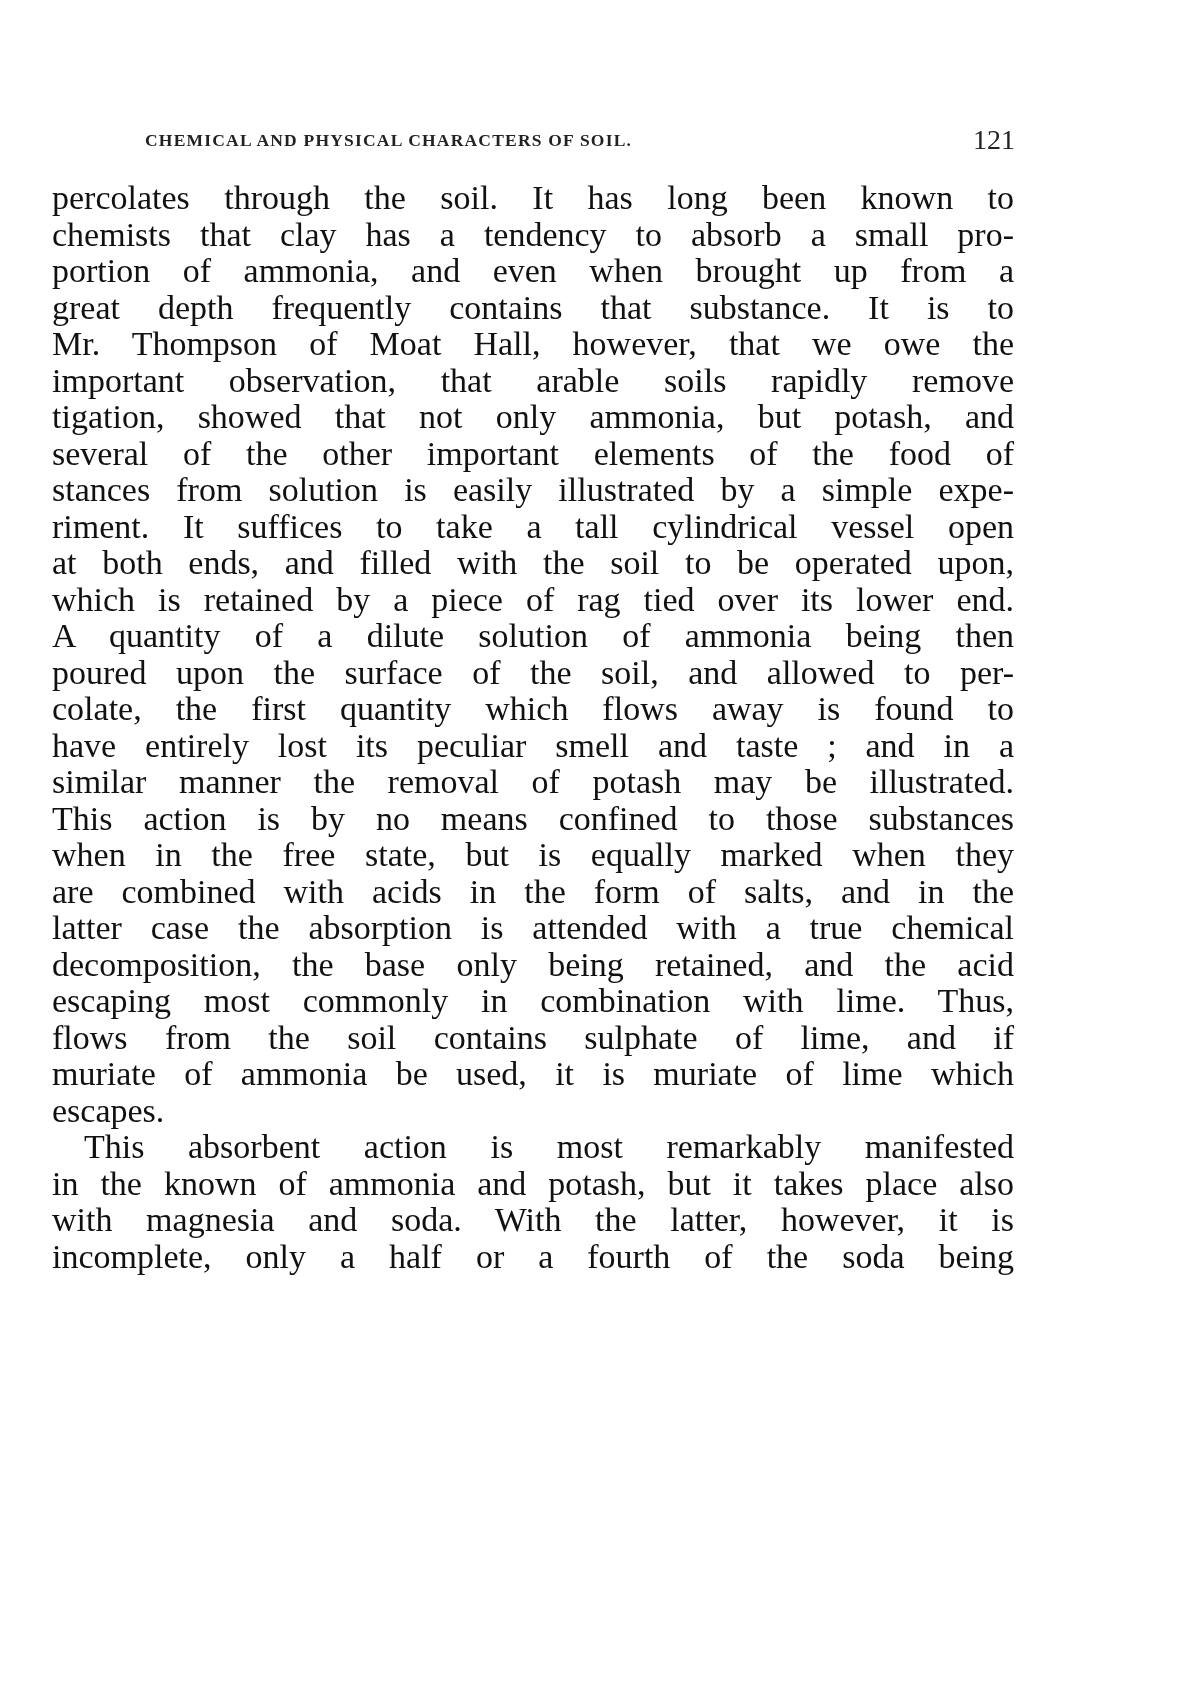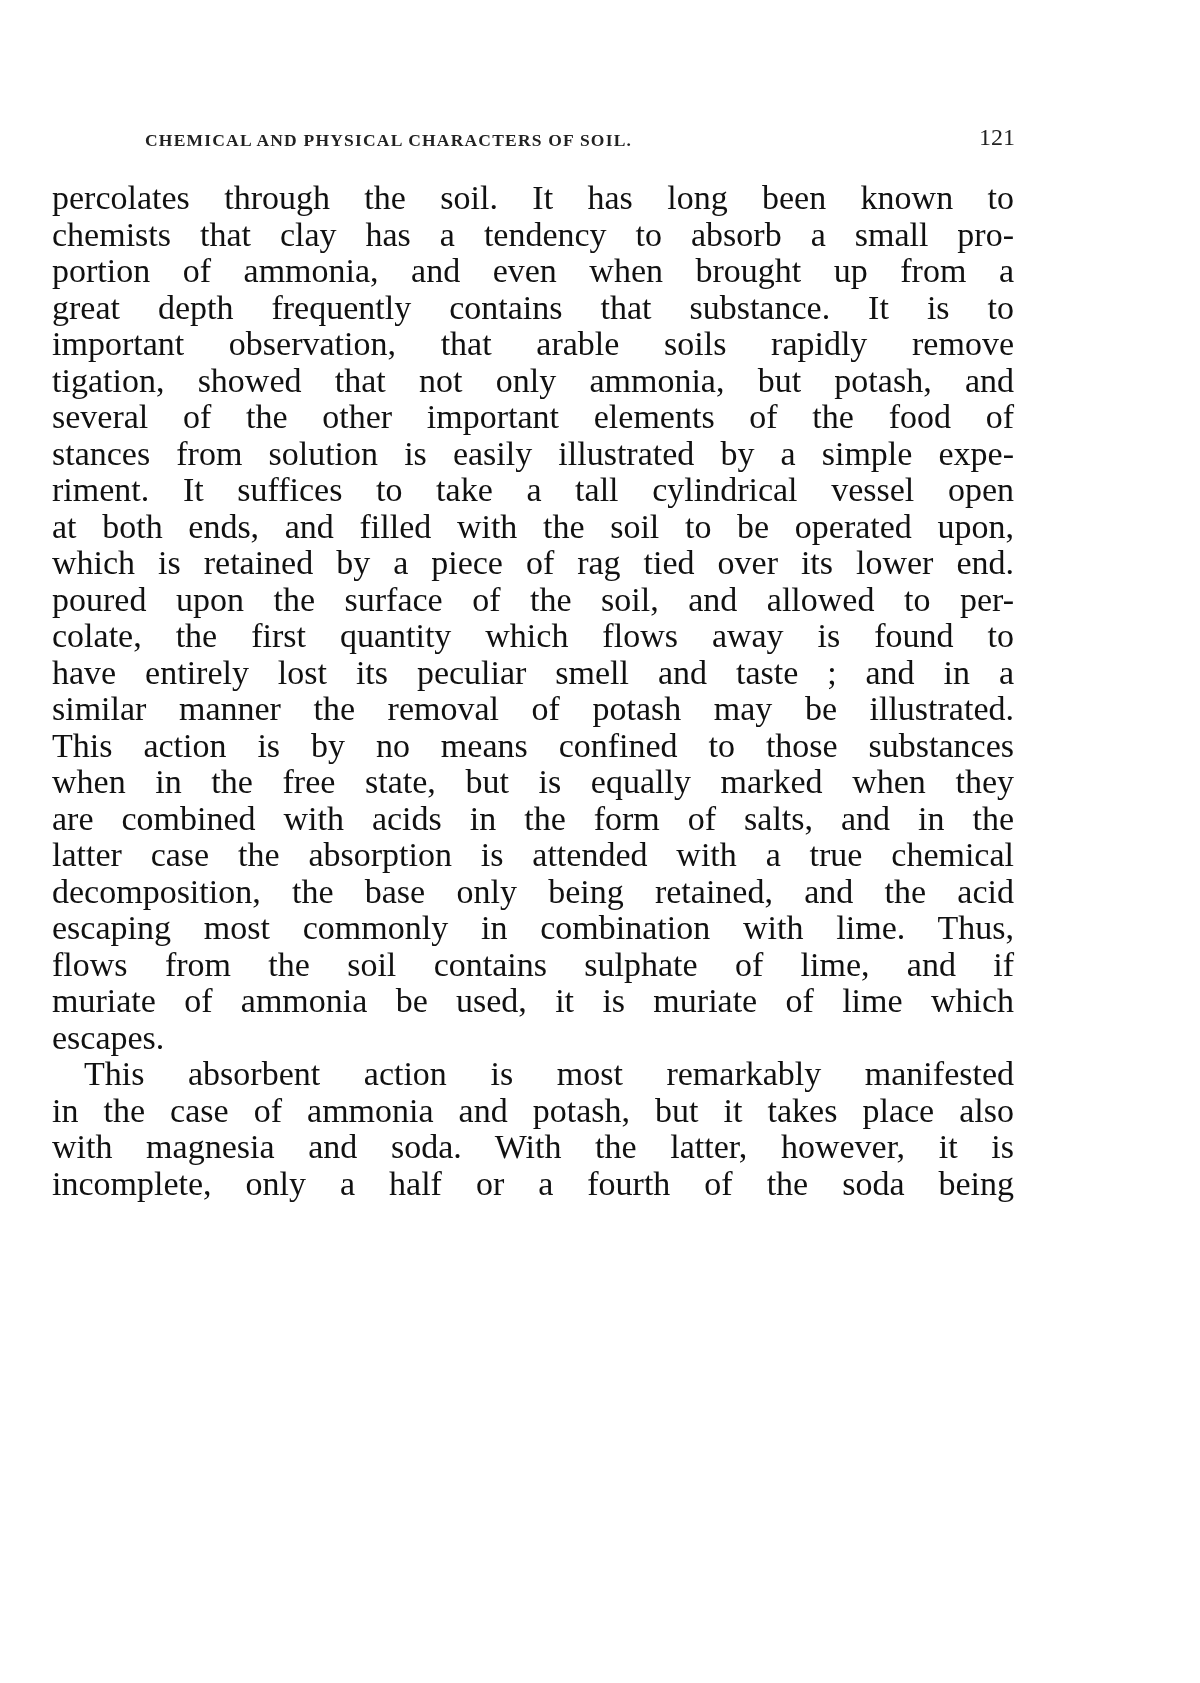"121" .page-number { font-size: 24px -> 28px }
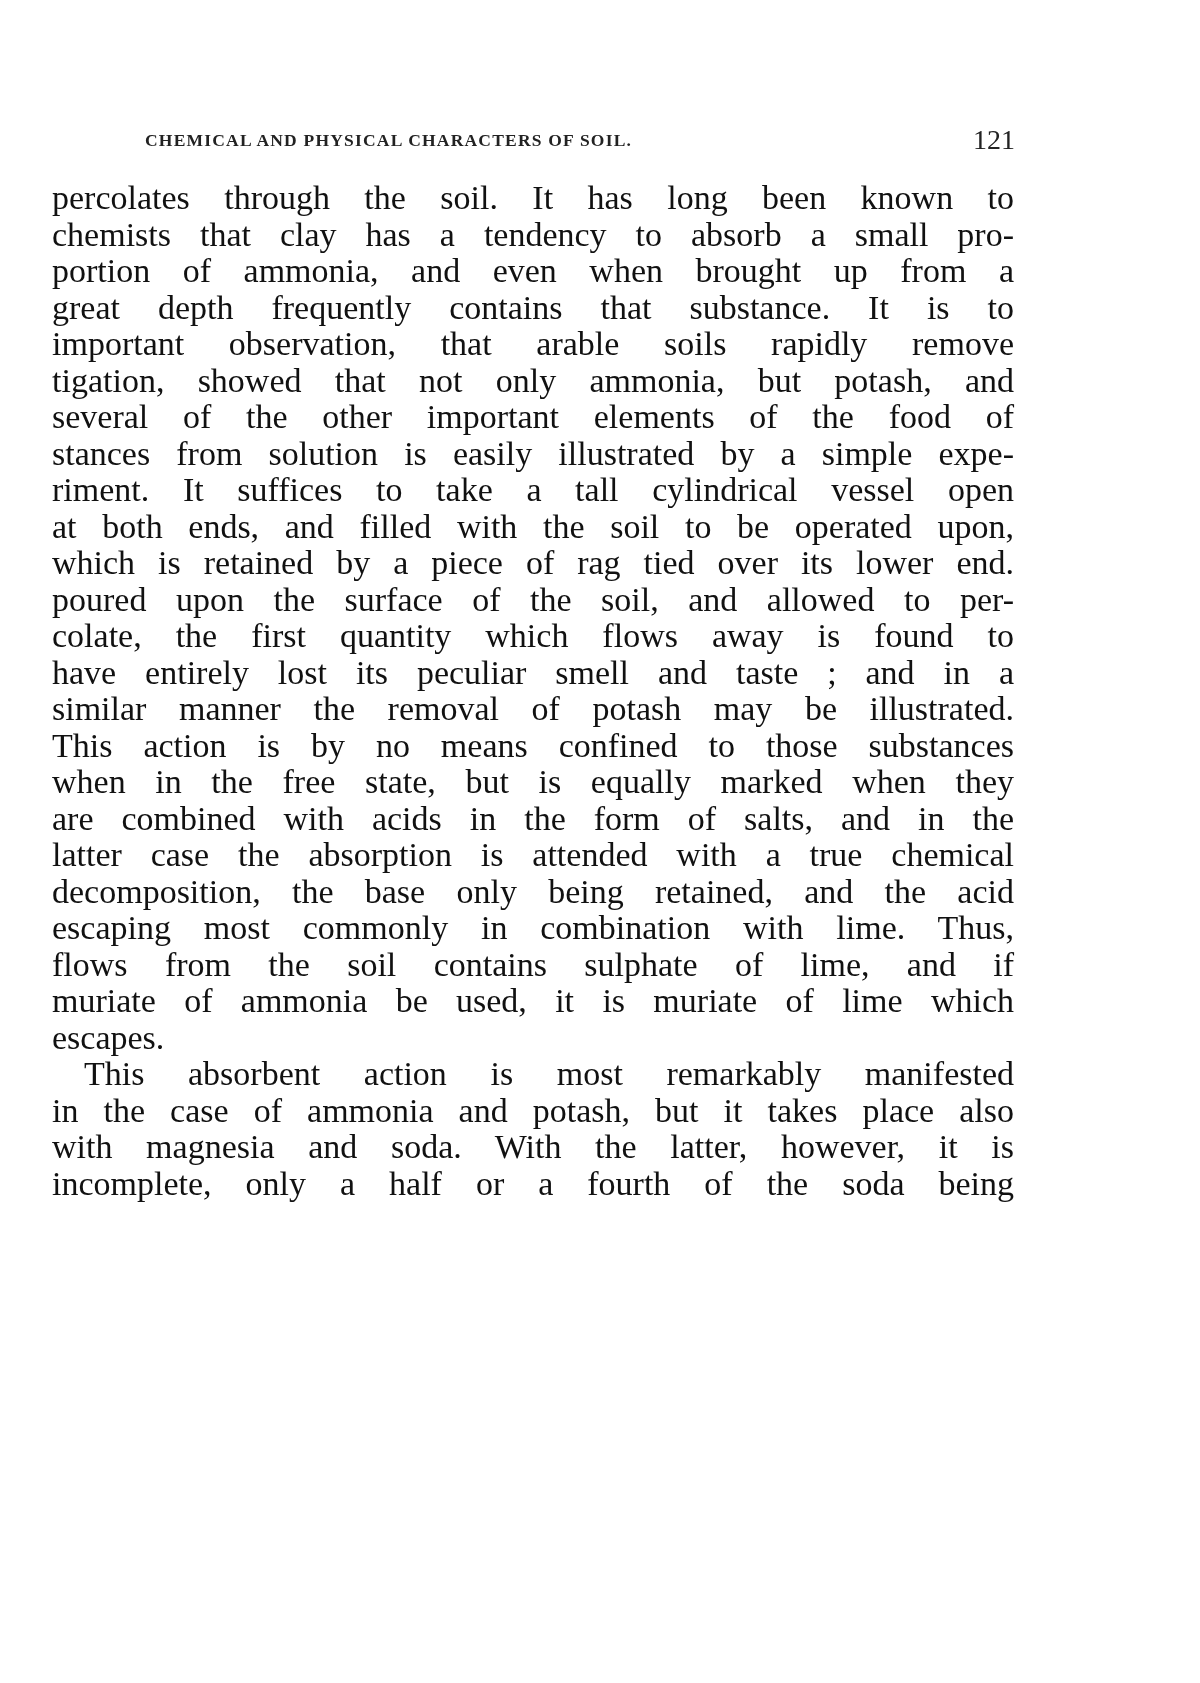"Mr. Thompson of Moat Hall," span.line { html: none -> <span>Mr. Thompson of Moat Hall, however, that we owe the</span> }
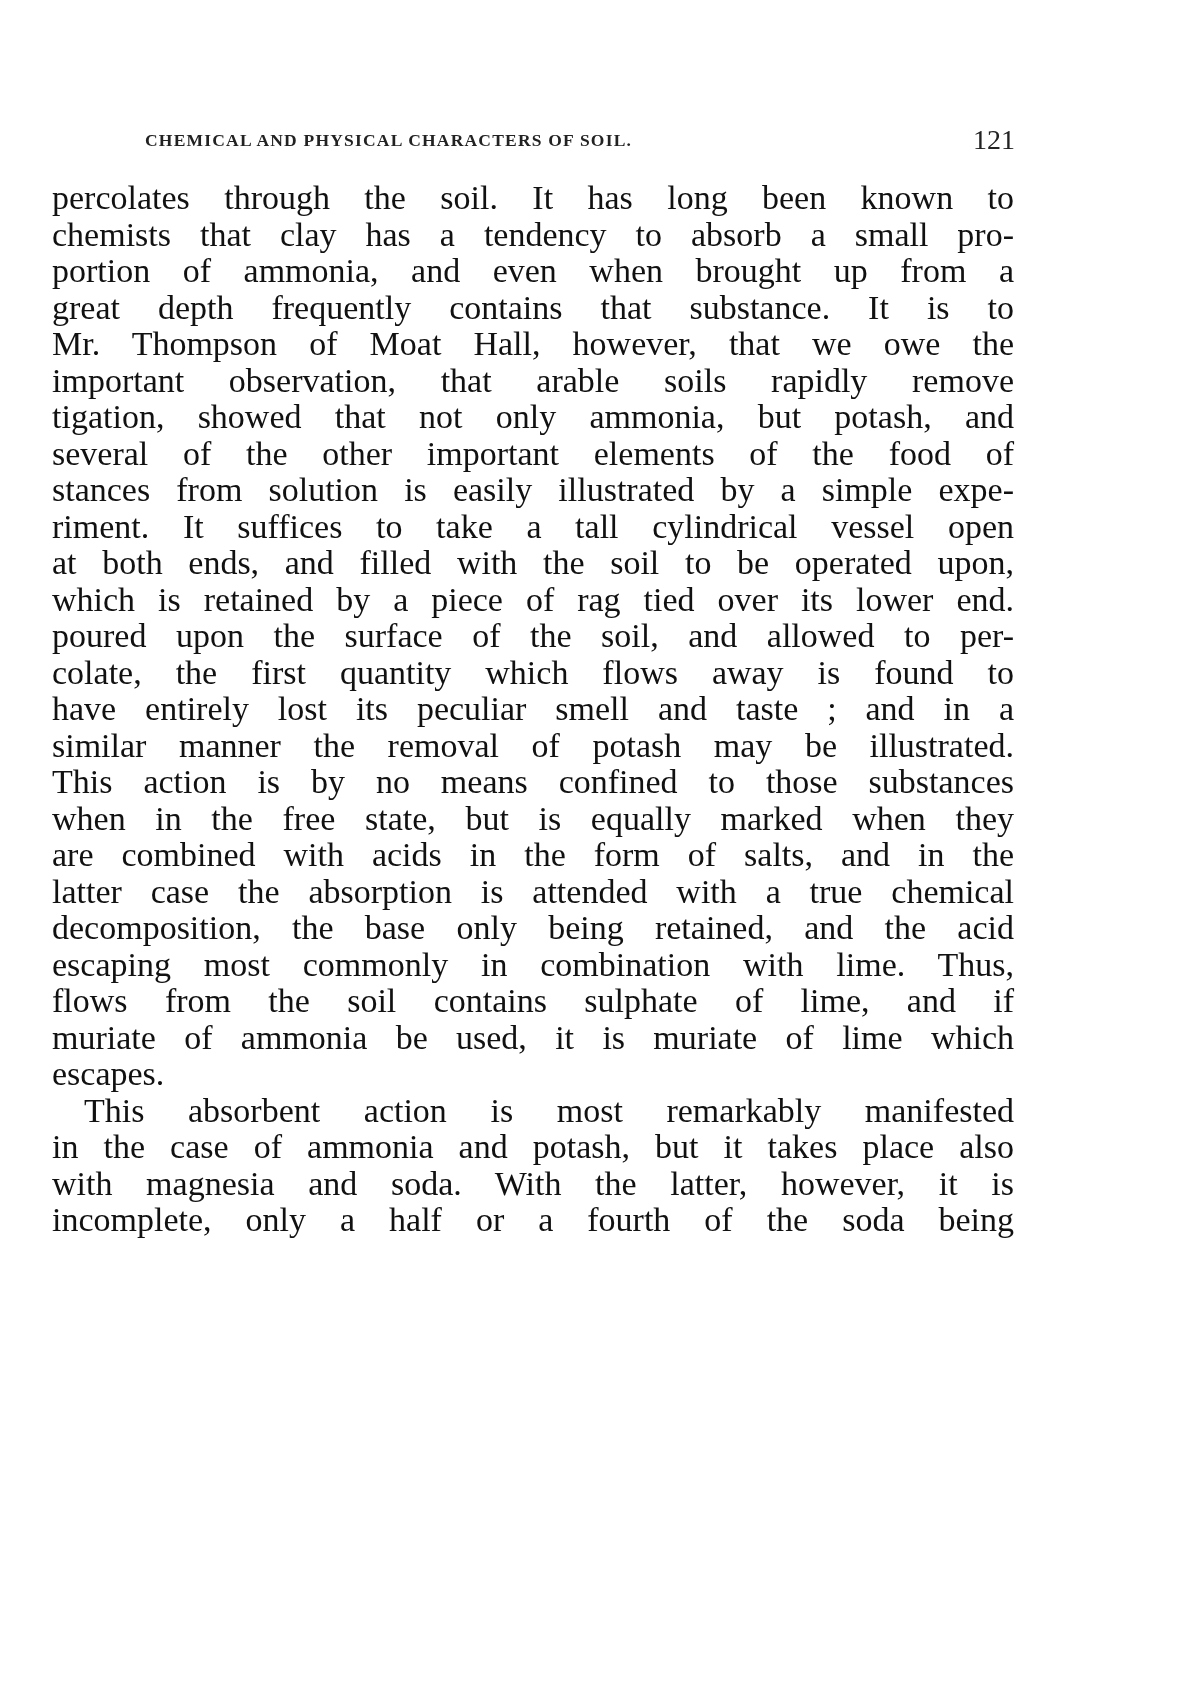"A quantity of a dilute" span.line { html: none -> <span>A quantity of a dilute solution of ammonia being then</span> }
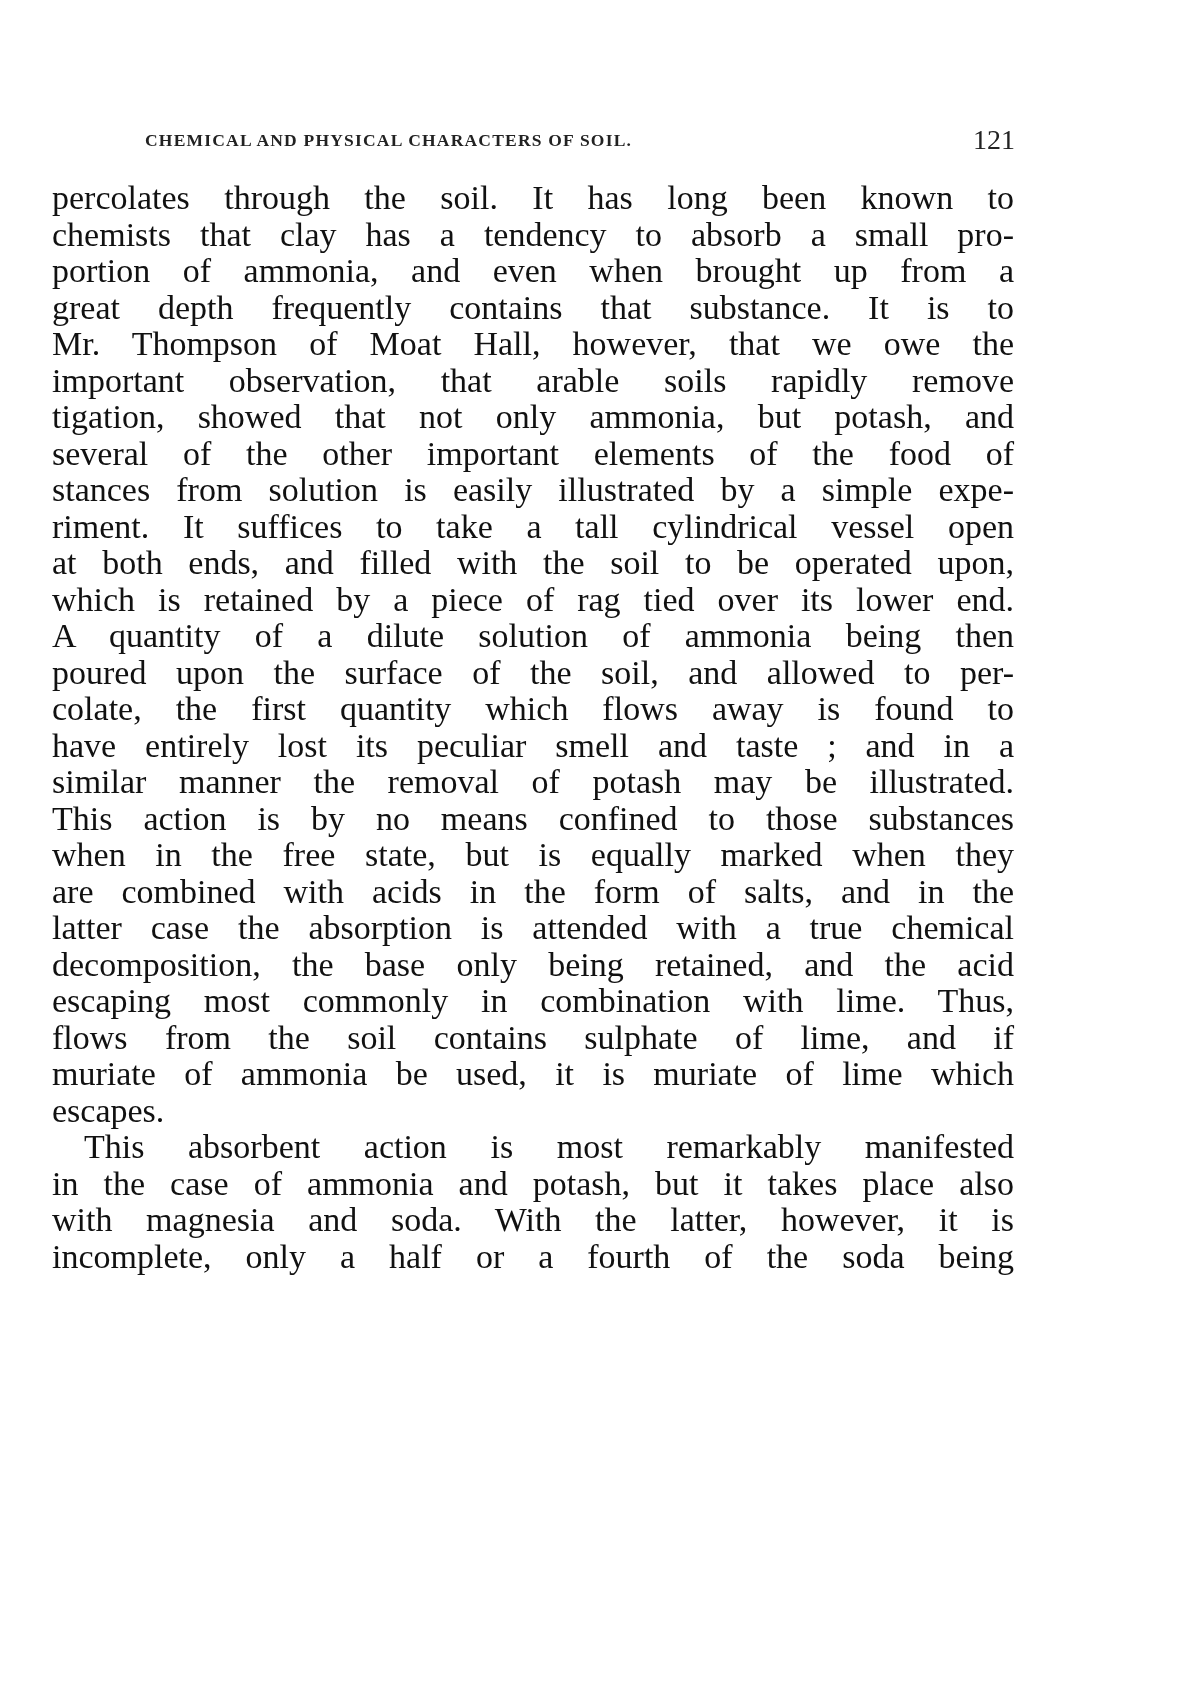"in the case of ammonia" span.line { text: case -> known }
